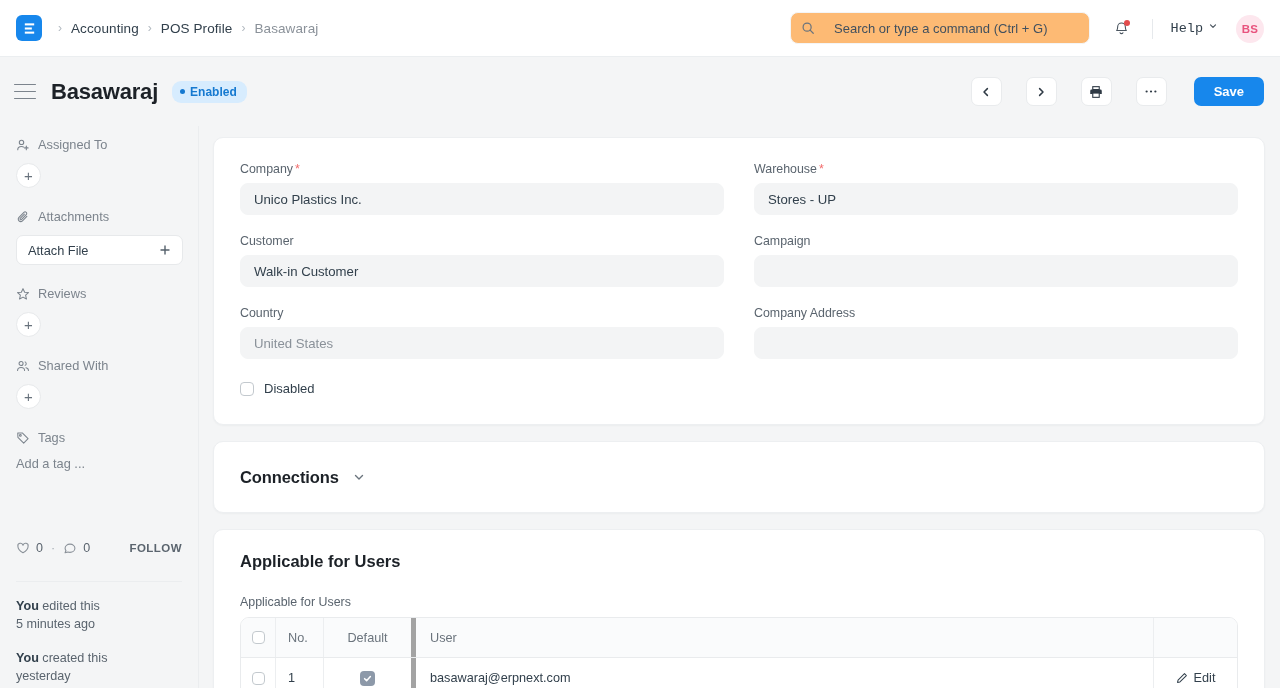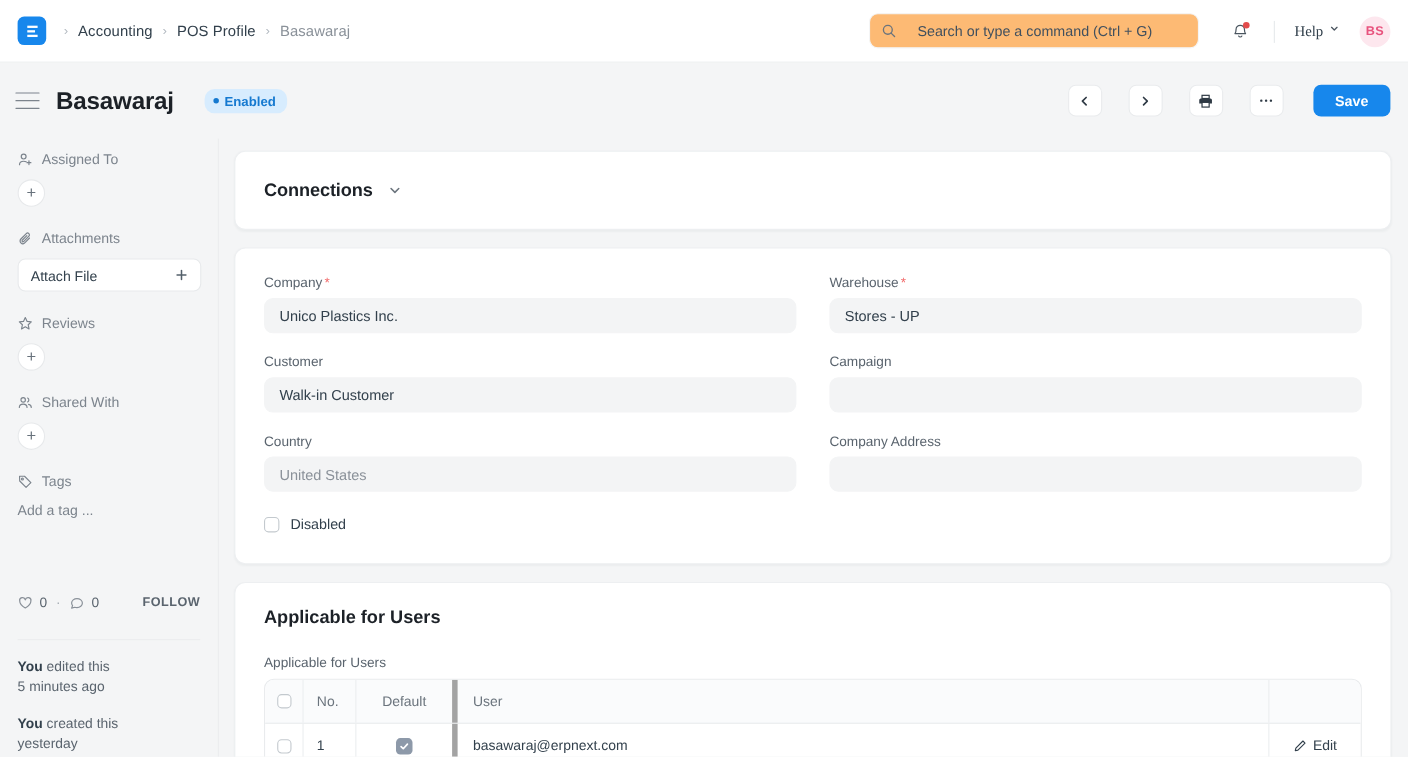"Help" .help-btn { font-family: Liberation Serif, serif -> Liberation Mono, monospace }
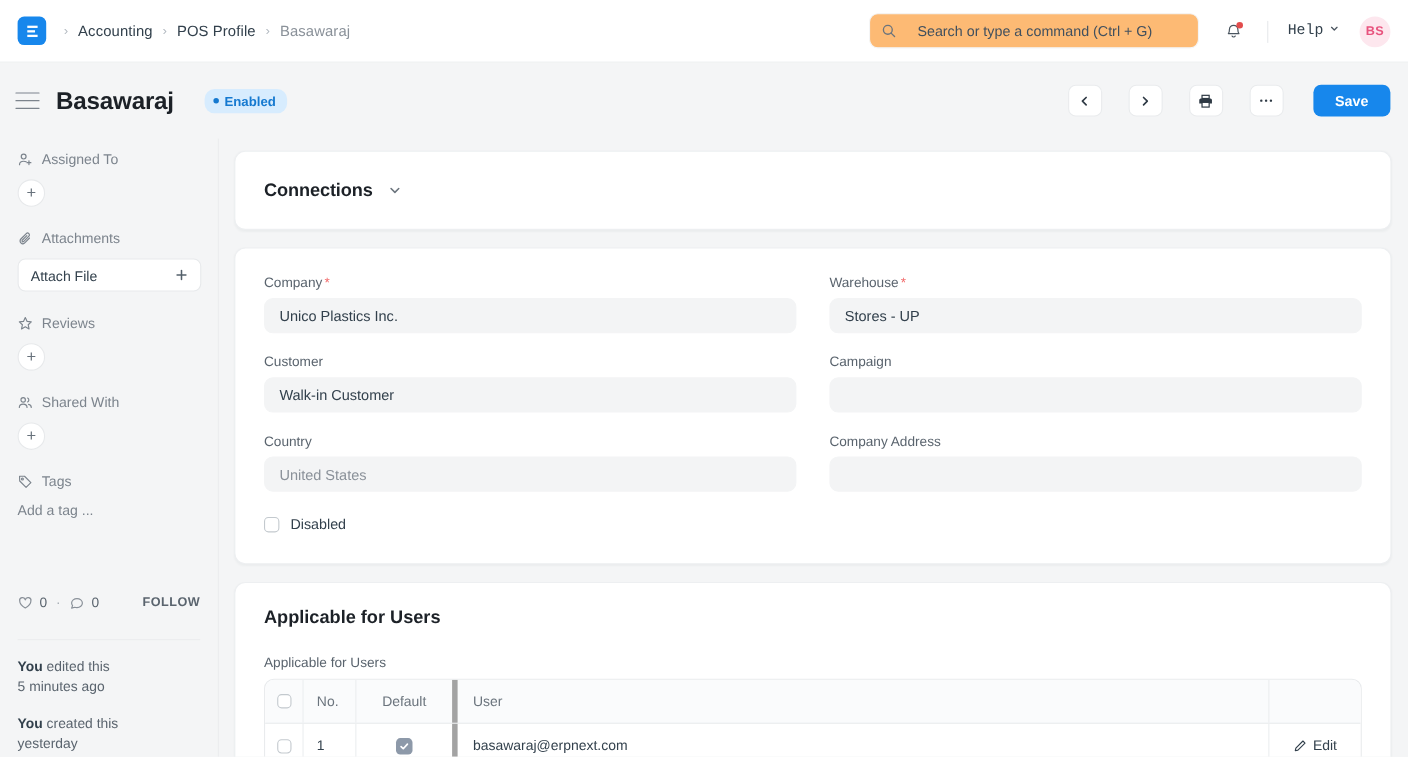"Enabled" .status-badge { margin-left: 28px -> 14px }
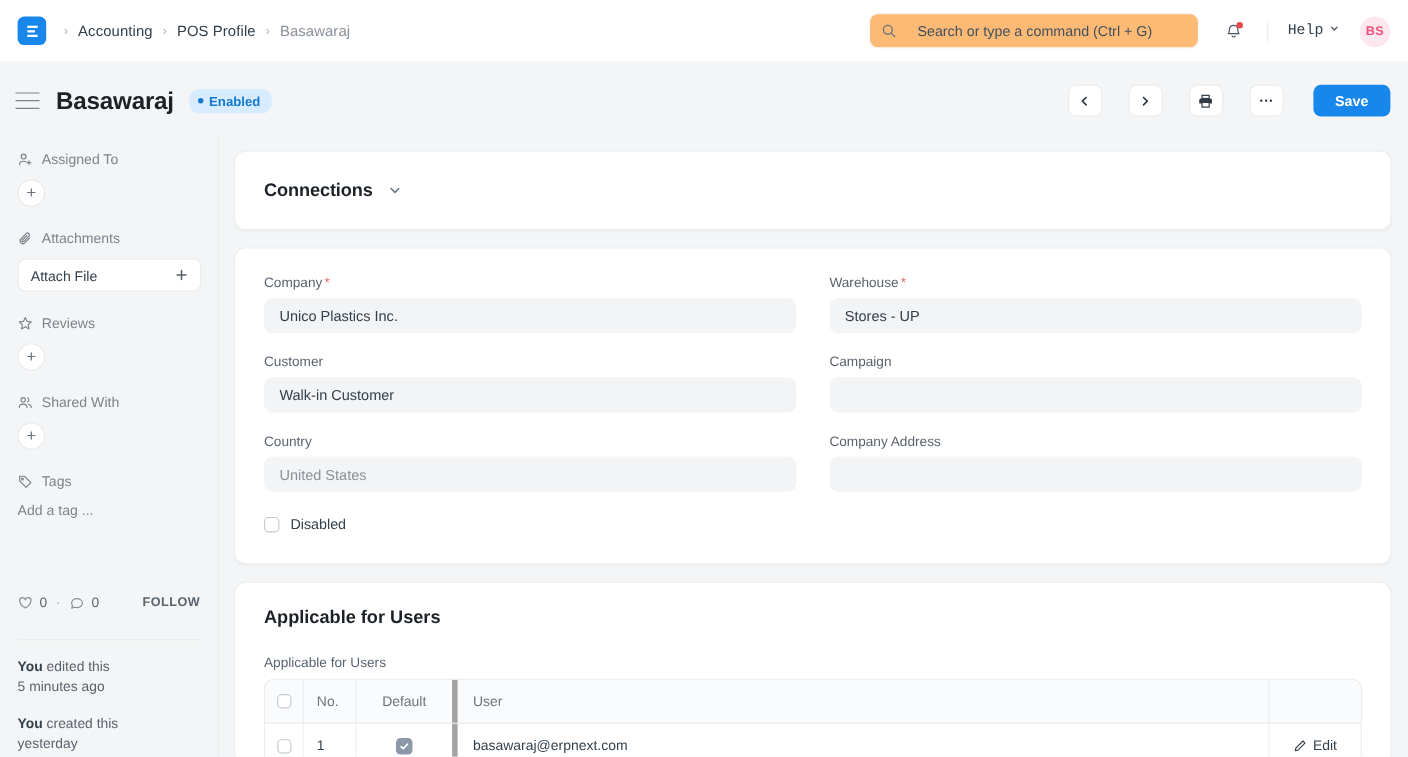"Connections" div.card { order: before "Company *" -> after "Company *" }
